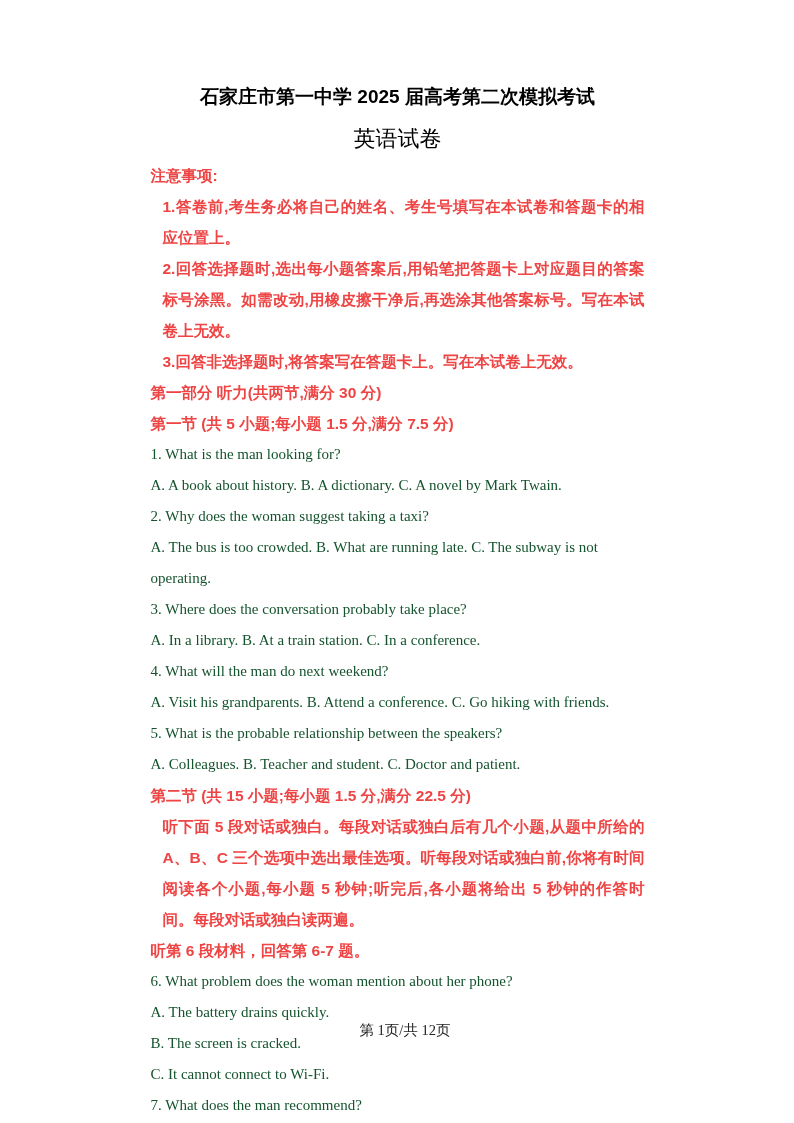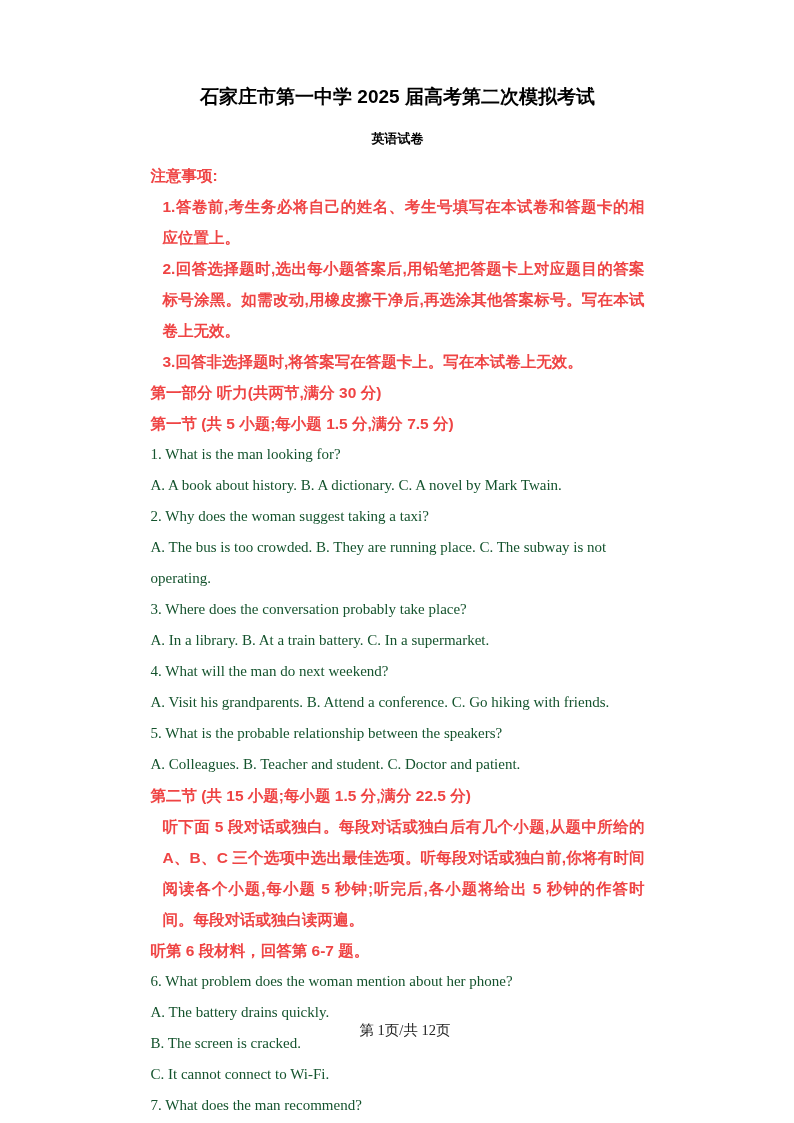"英语试卷" .subtitle { font-size: 13px -> 22px; font-weight: 700 -> 400 }
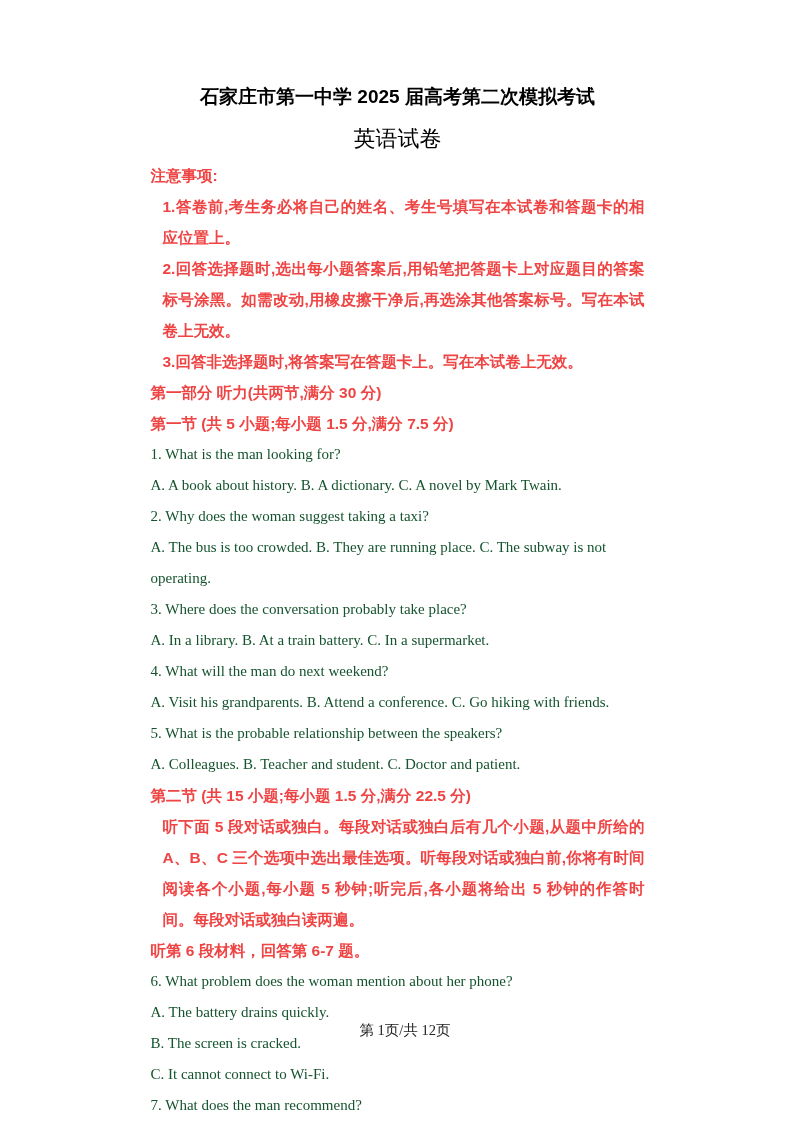"A. The bus is too" div.line { text: They are running place -> What are running late }
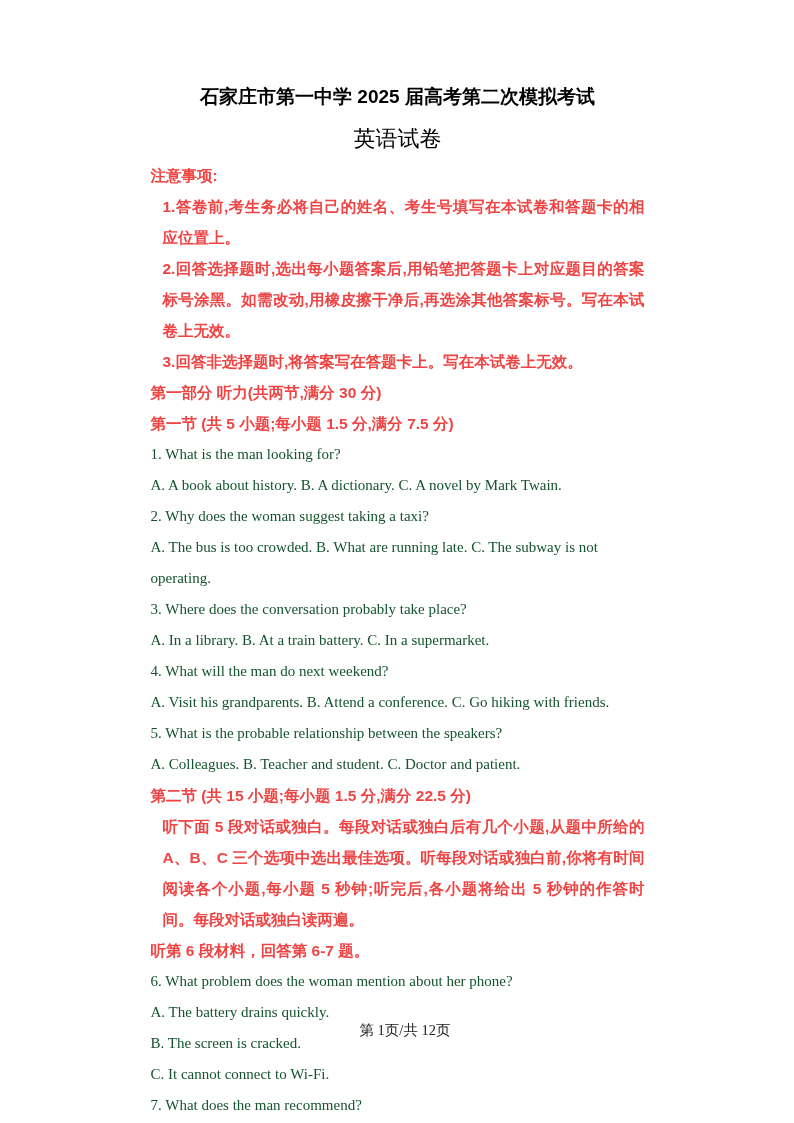"A. In a library. B." div.line { text: battery. C. In a supermarket -> station. C. In a conference }
